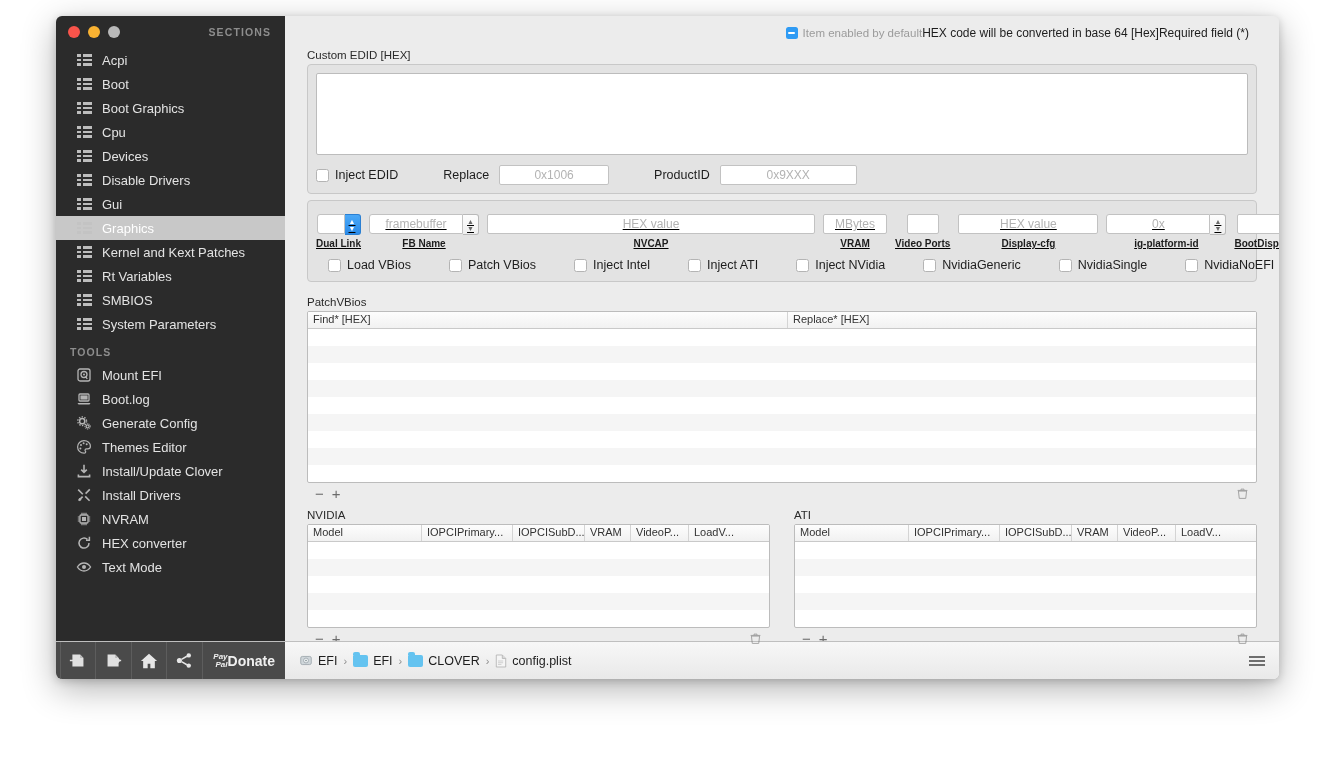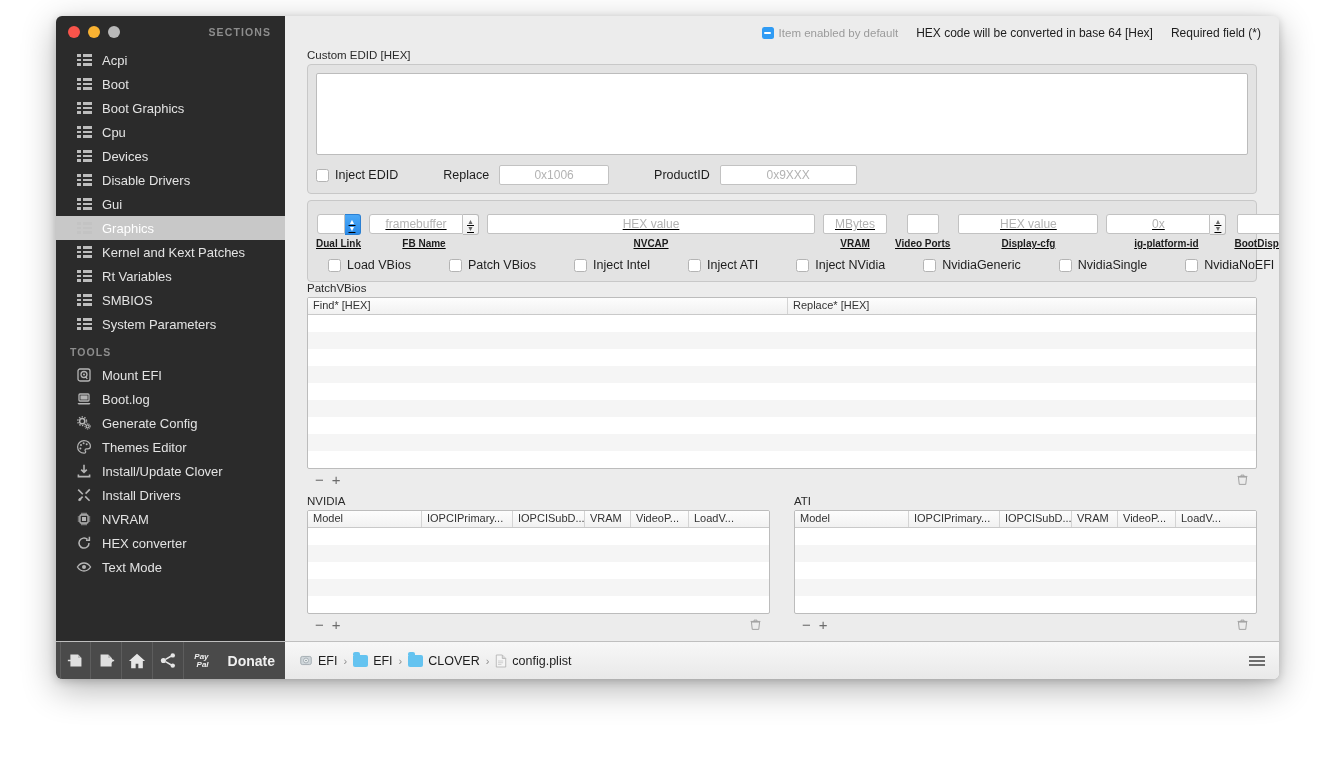"Item enabled by default" .topbar { gap: 18px -> none; padding-right: 18px -> 30px }
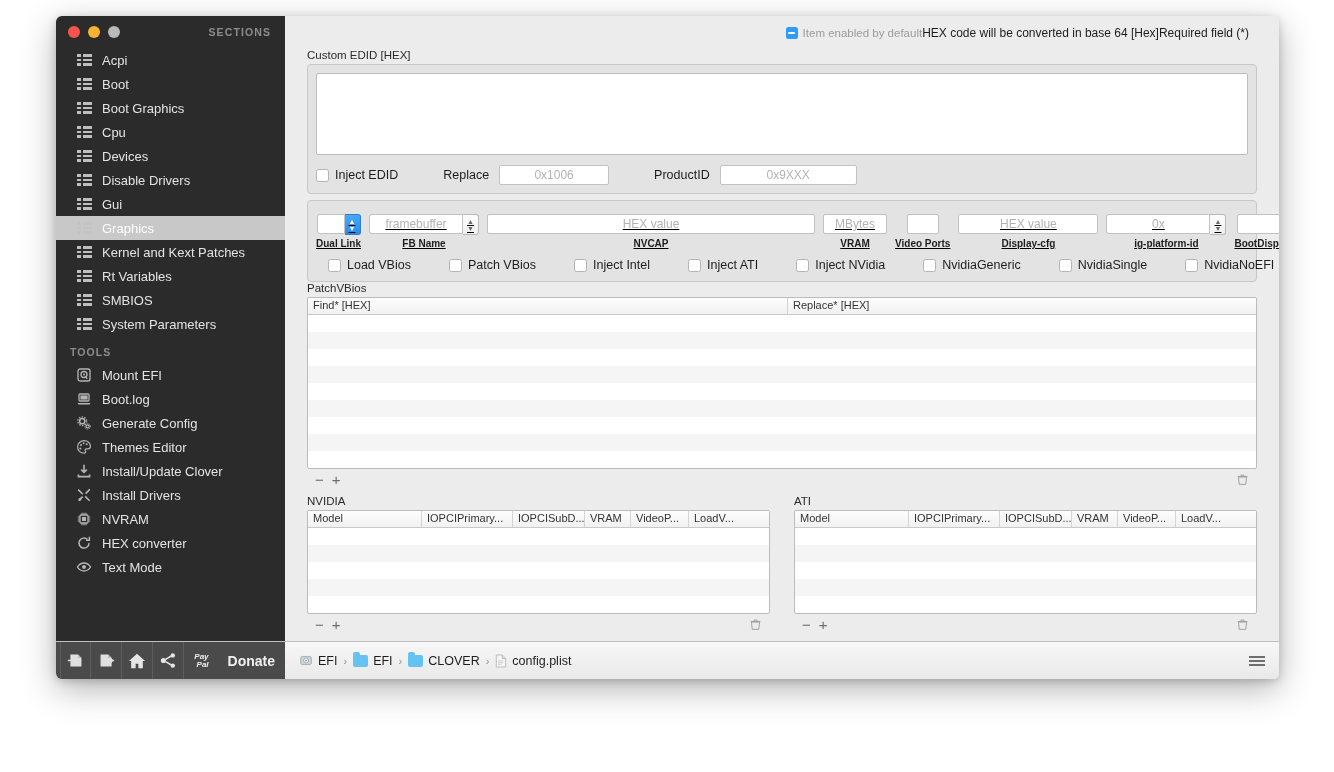"PatchVBios" div.gbox { margin-top: 0 -> 14px }
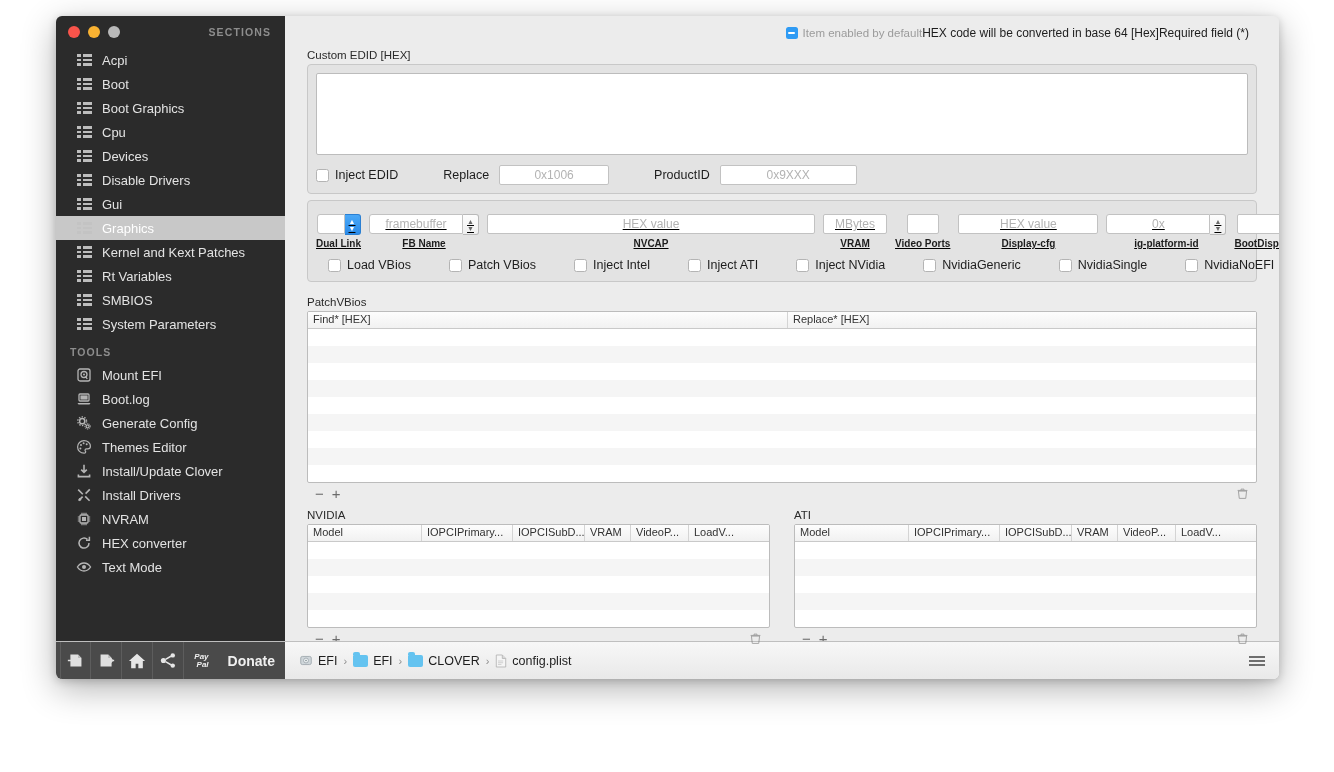"Pay" .donate { gap: 19px -> 0 }
